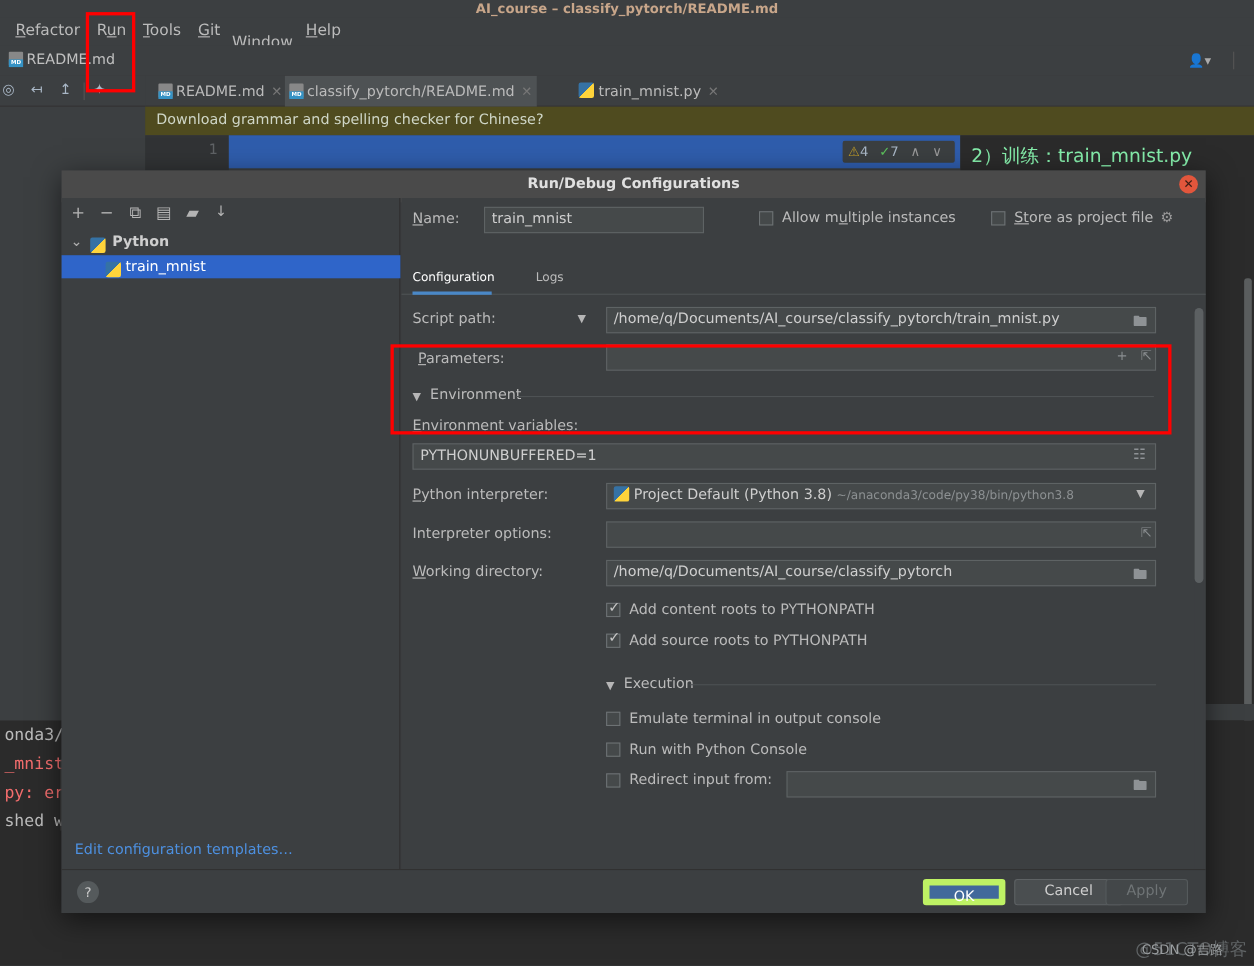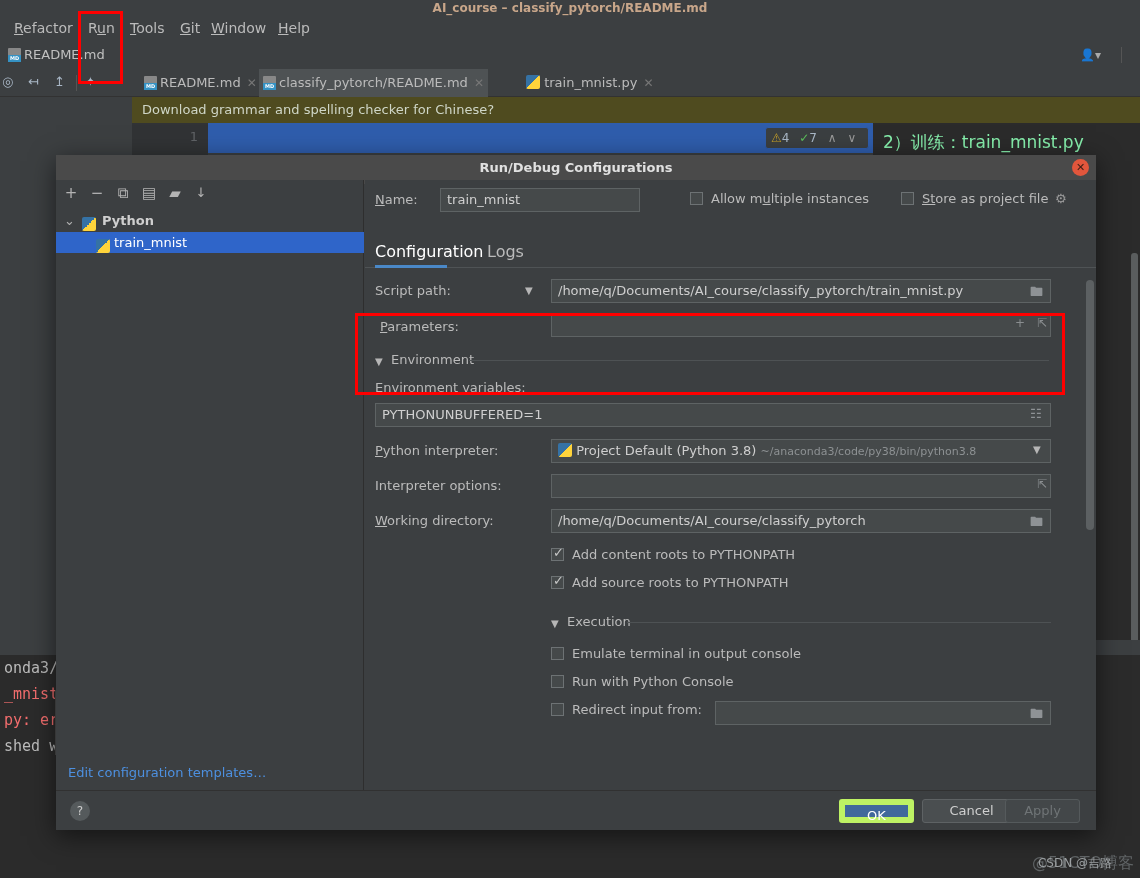"Window" div.menu-item { margin-top: none -> 11px }
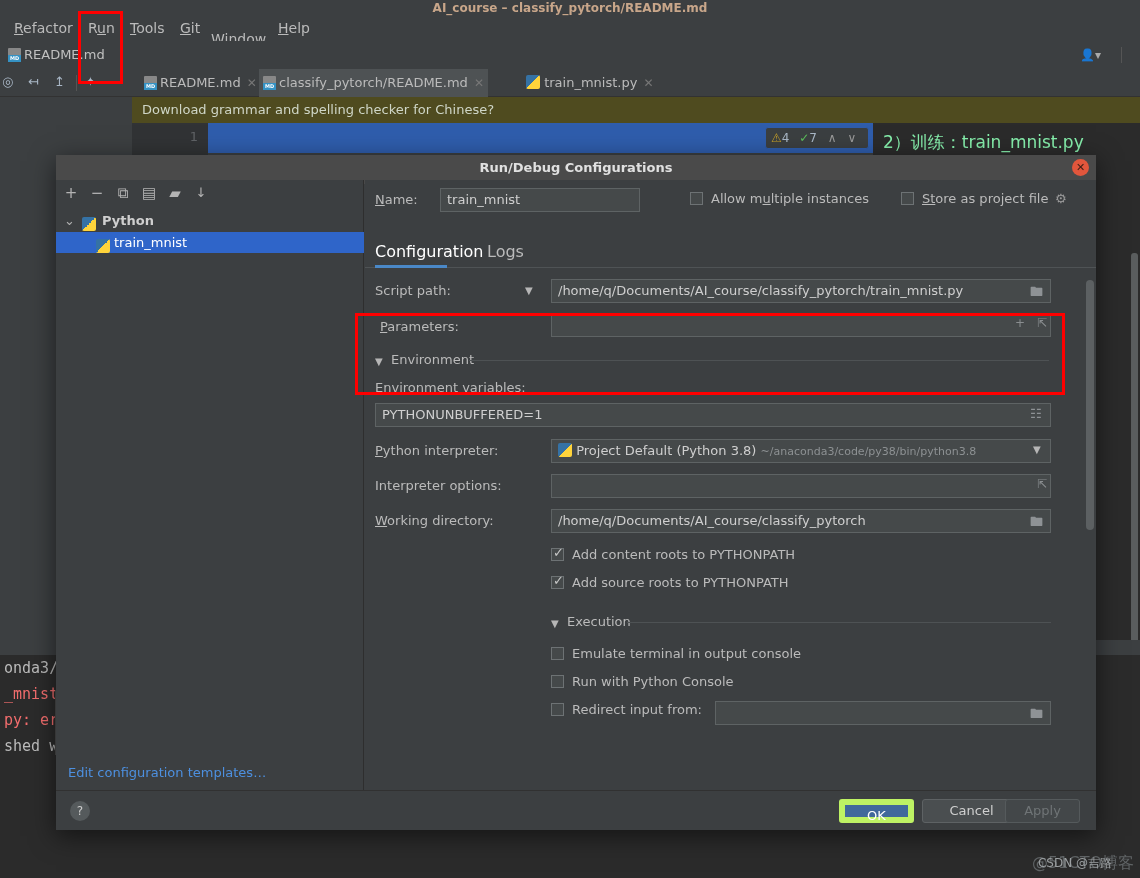"Configuration" .ctab { font-size: 16px -> 11px }
